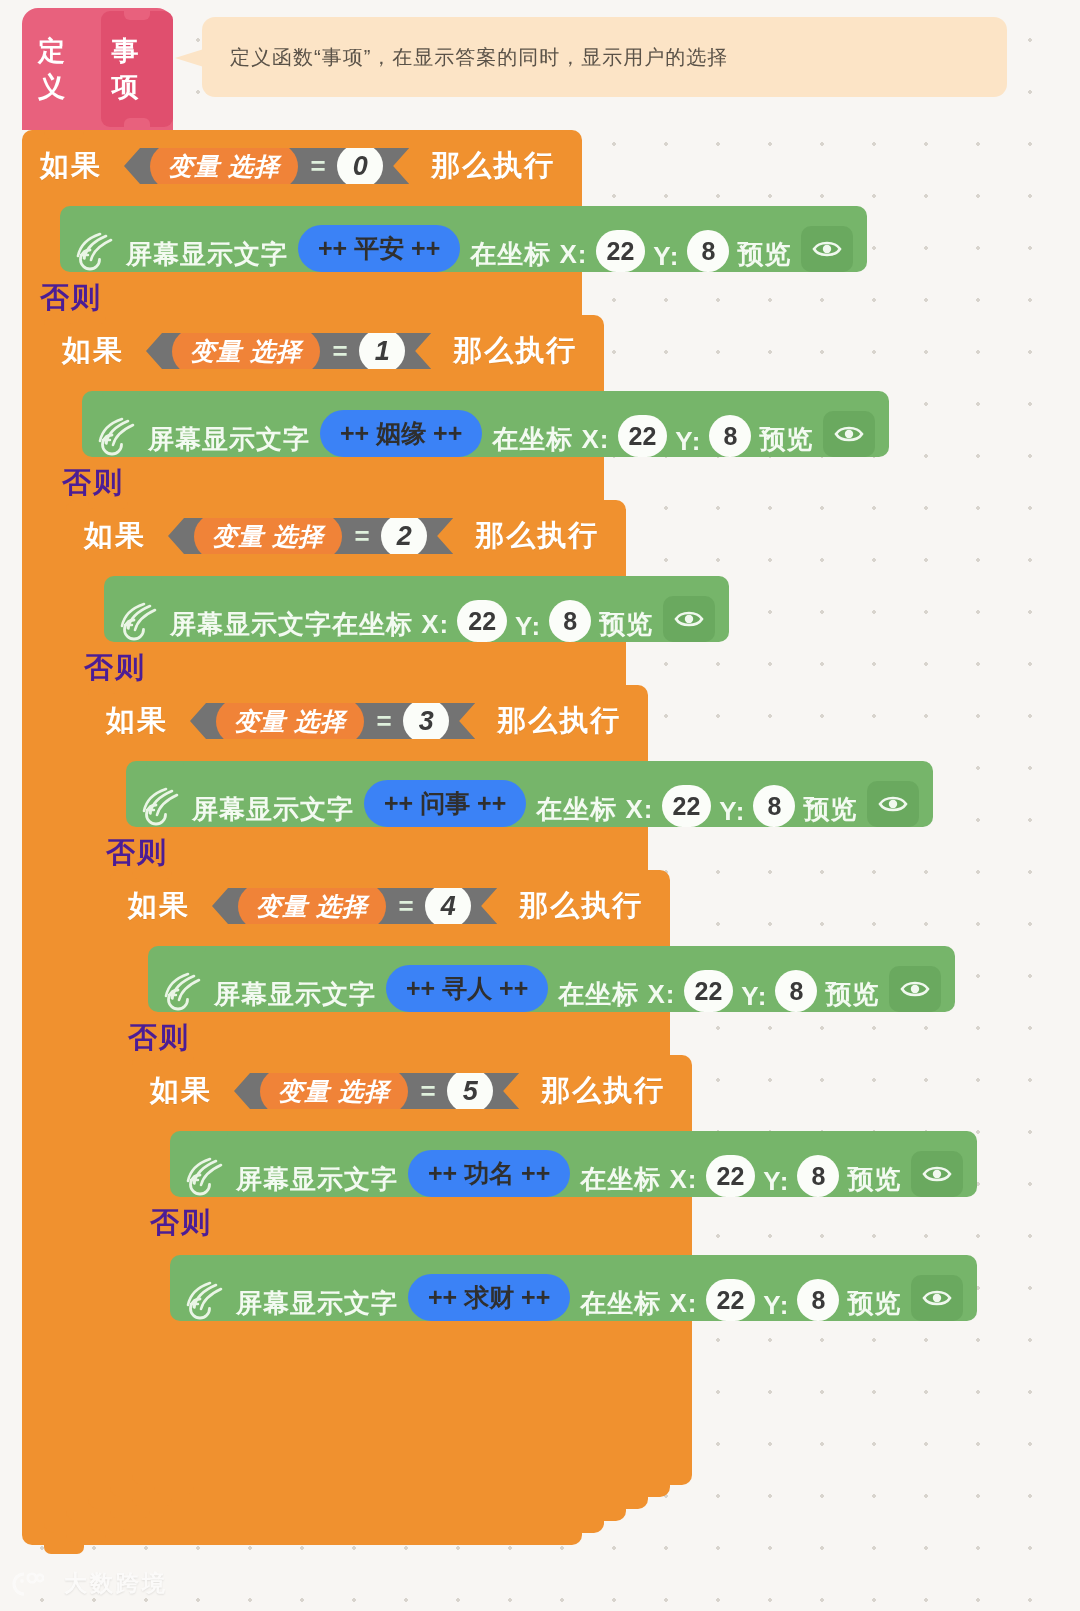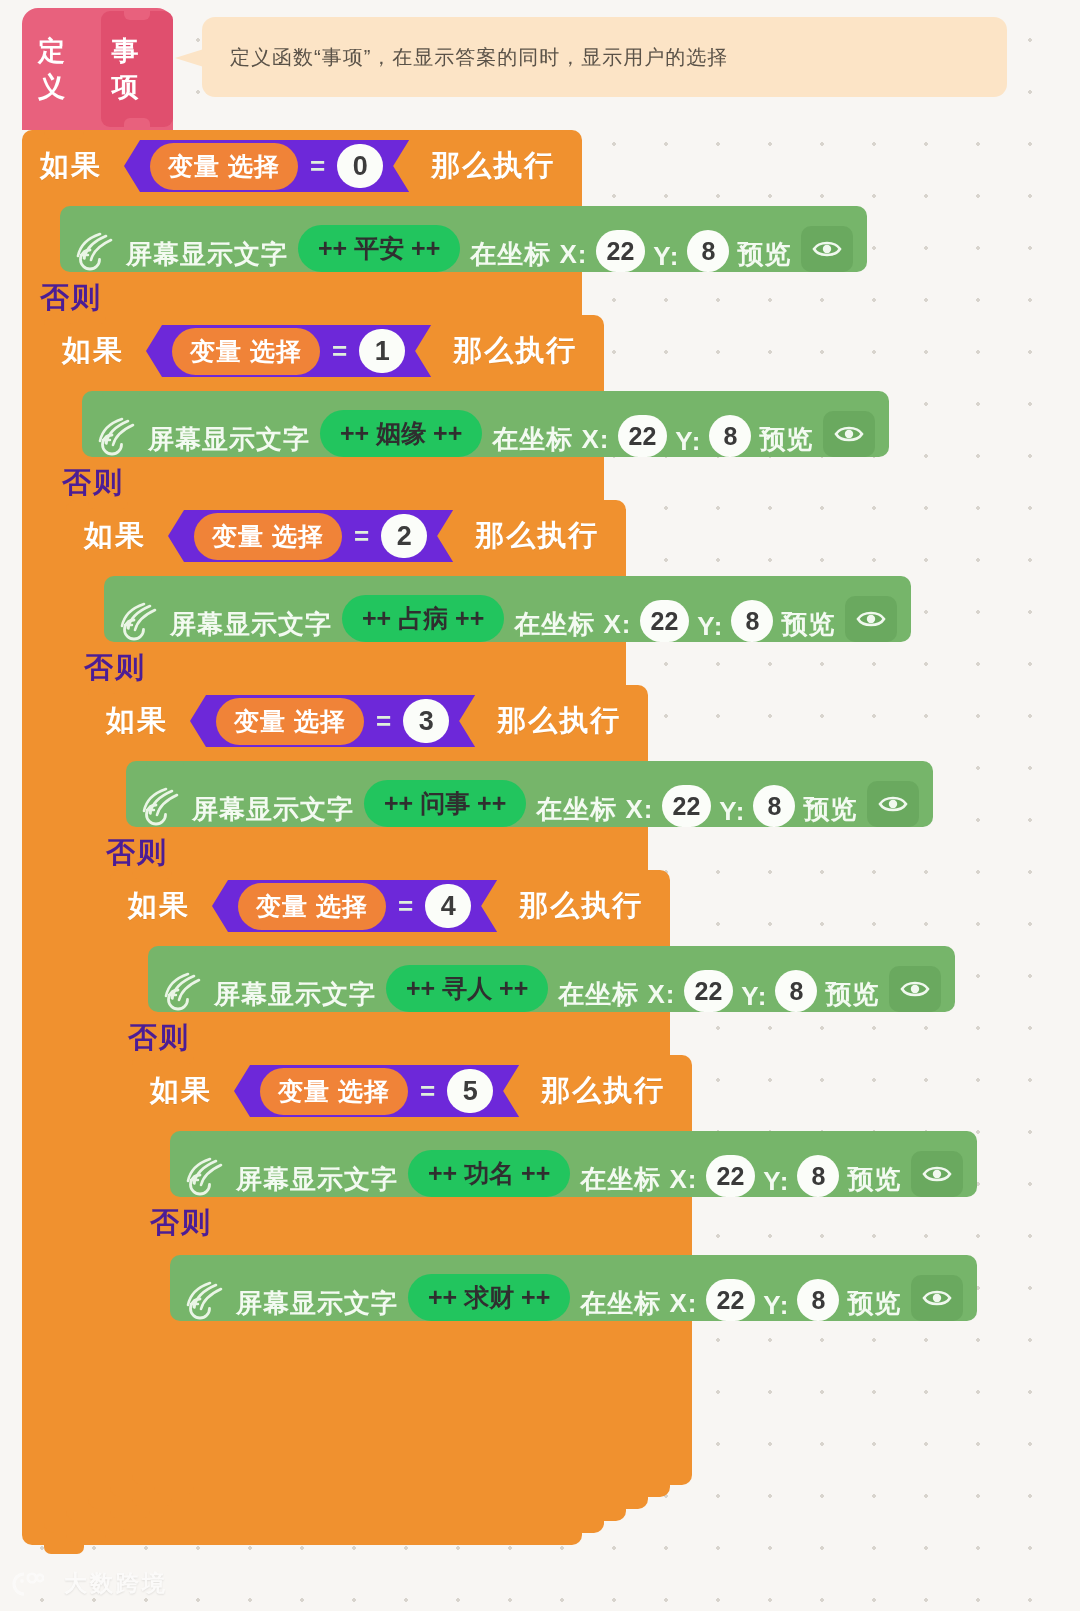"变量 选择" .bool { background: #6d28d9 -> #737373; font-style: none -> italic; height: 52px -> 36px }
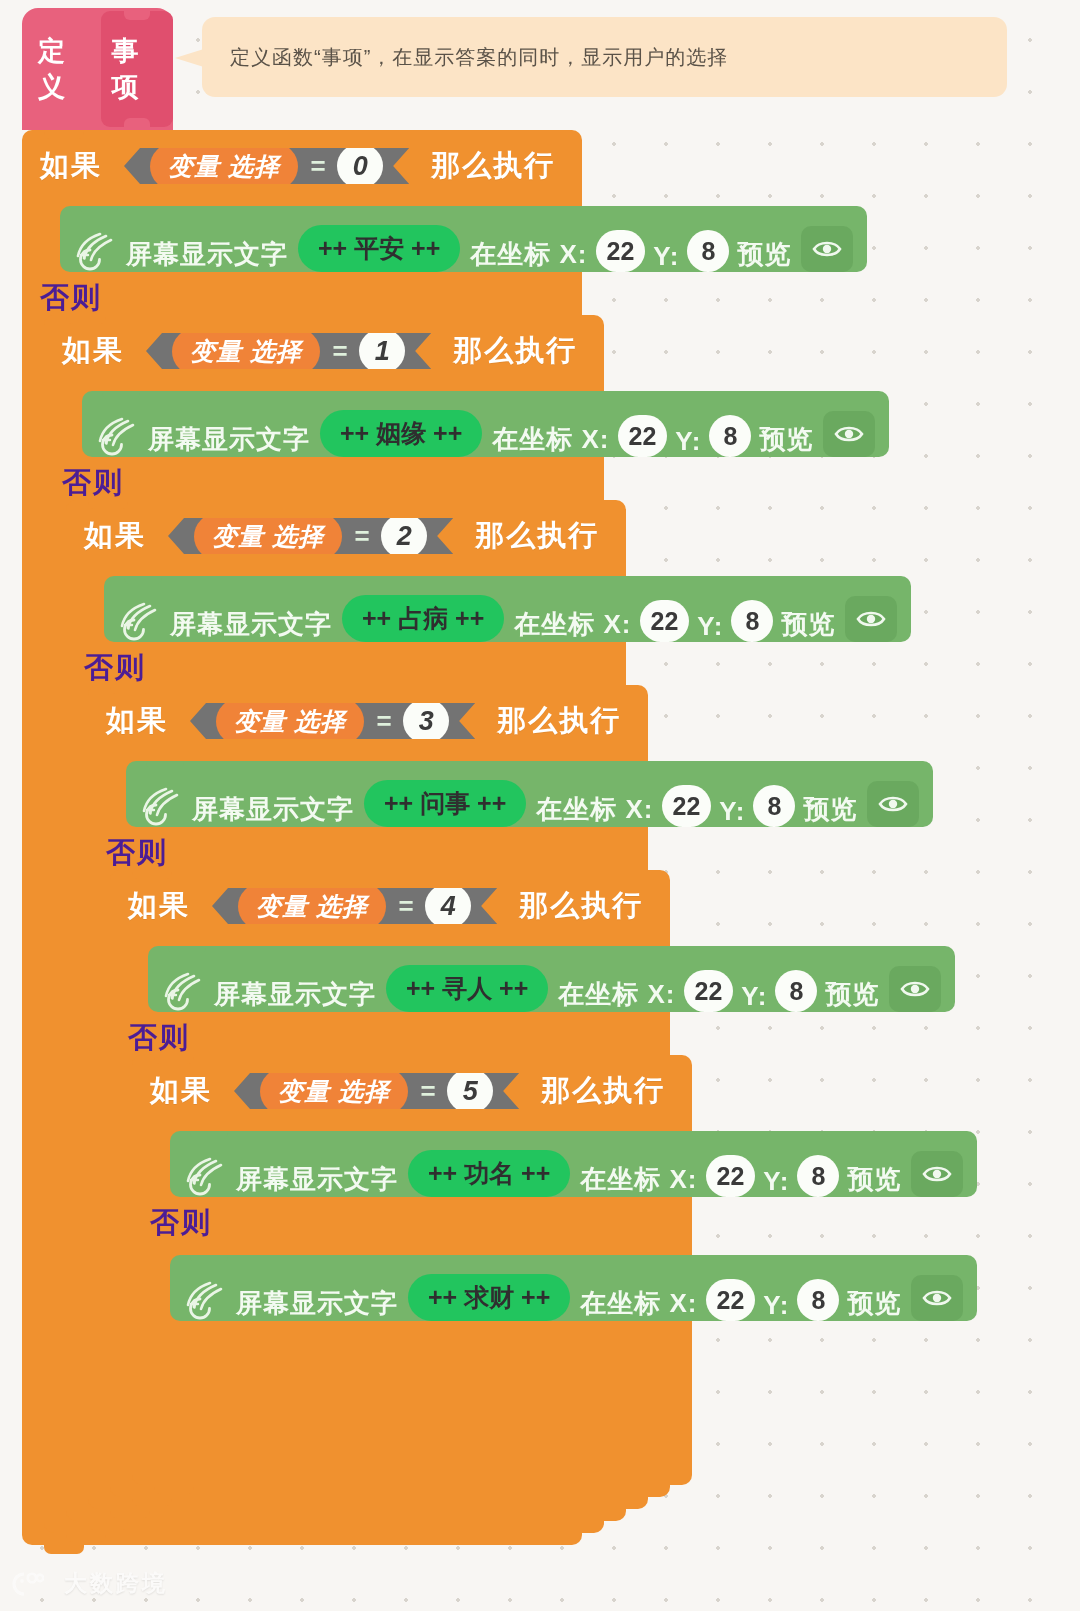"++ 平安 ++" .strpill { background: #22c55e -> #3b82f6 }
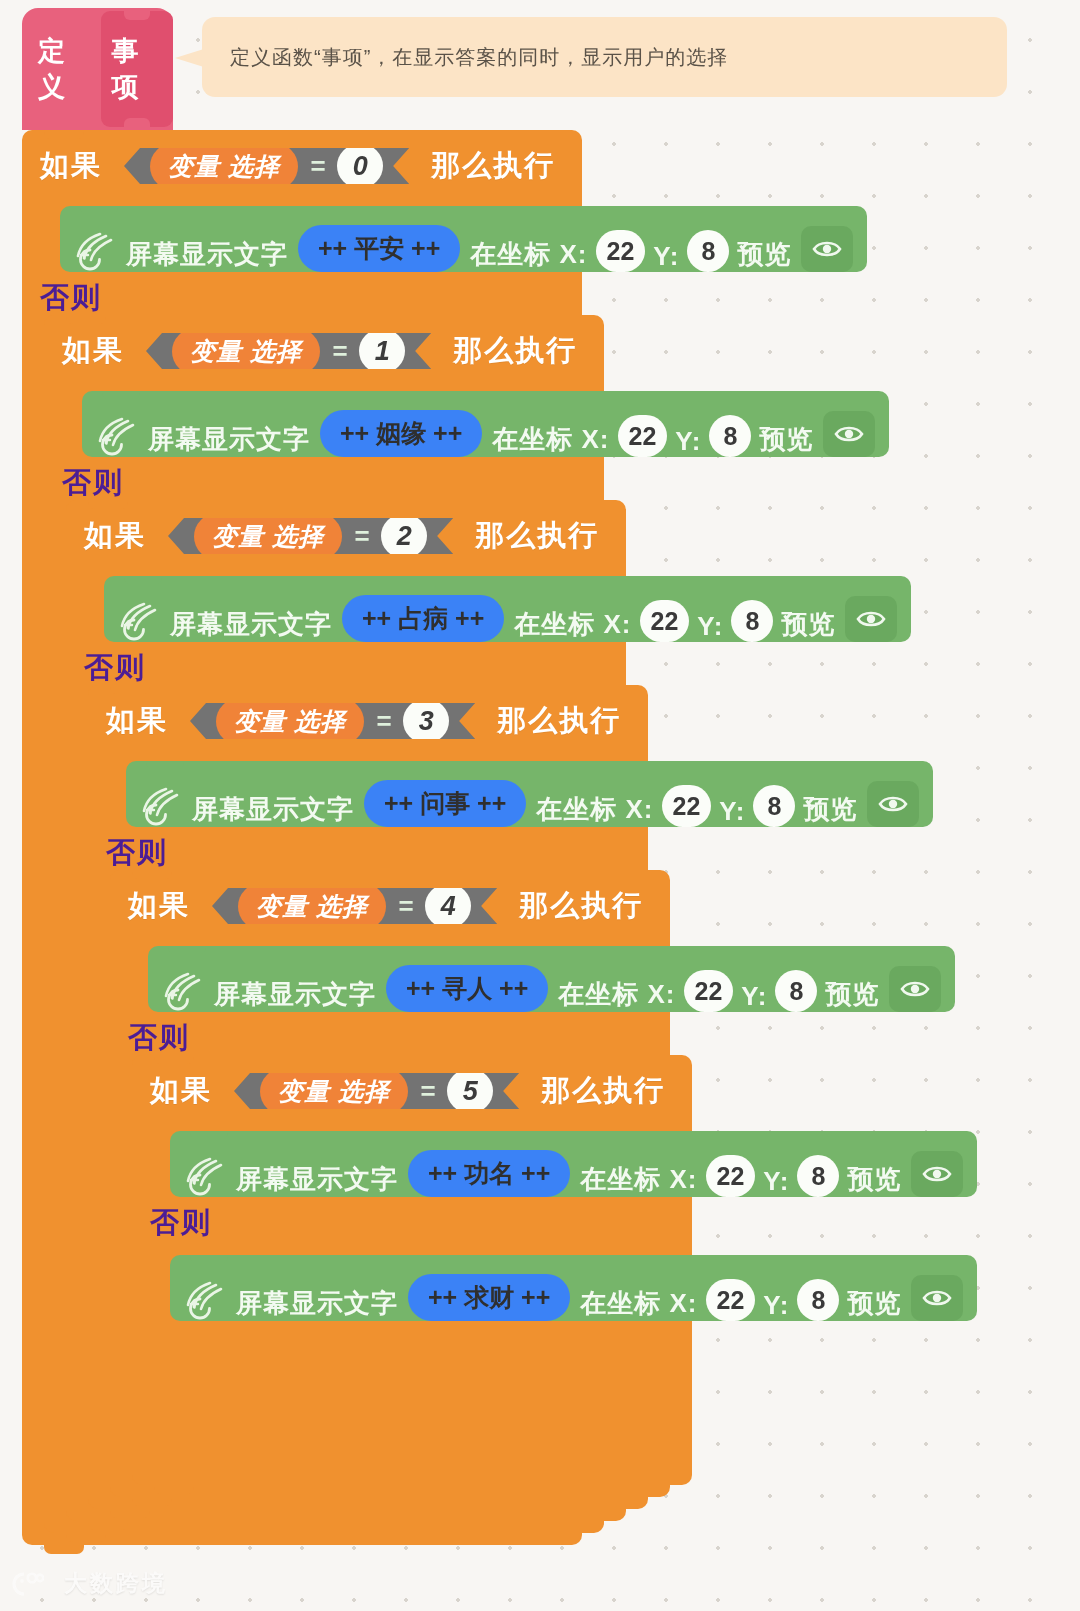"++ 占病 ++" span.strpill { html: <span>++ 占病 ++</span> -> none }
